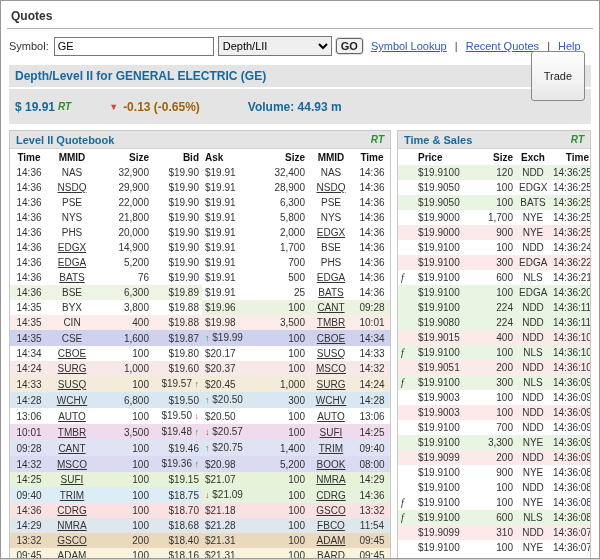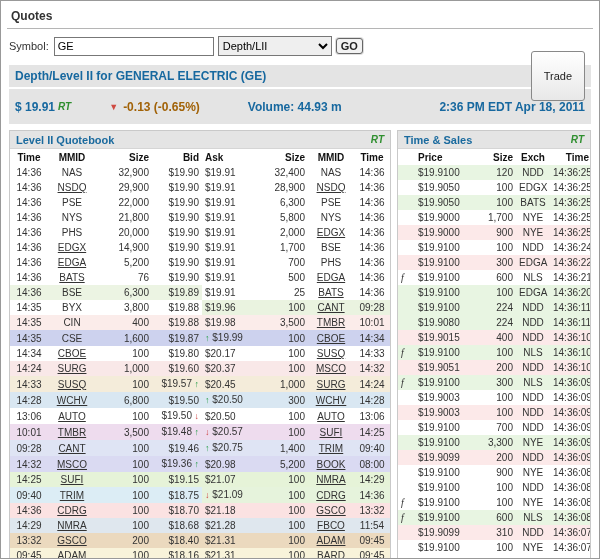"Symbol Lookup | Recent Quotes" span.top-links { html: none -> <span> <a>Symbol Lookup</a> <span>|</span> <a>Recent Quotes</a> <span>|</span> <a>Help</a> </span> }
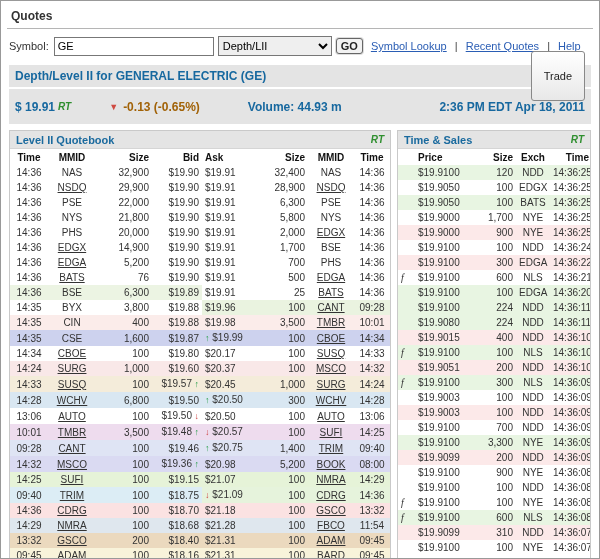"2:36 PM EDT Apr 18," span.qi-time { html: <span>2:36 PM EDT Apr 18, 2011</span> -> none }
